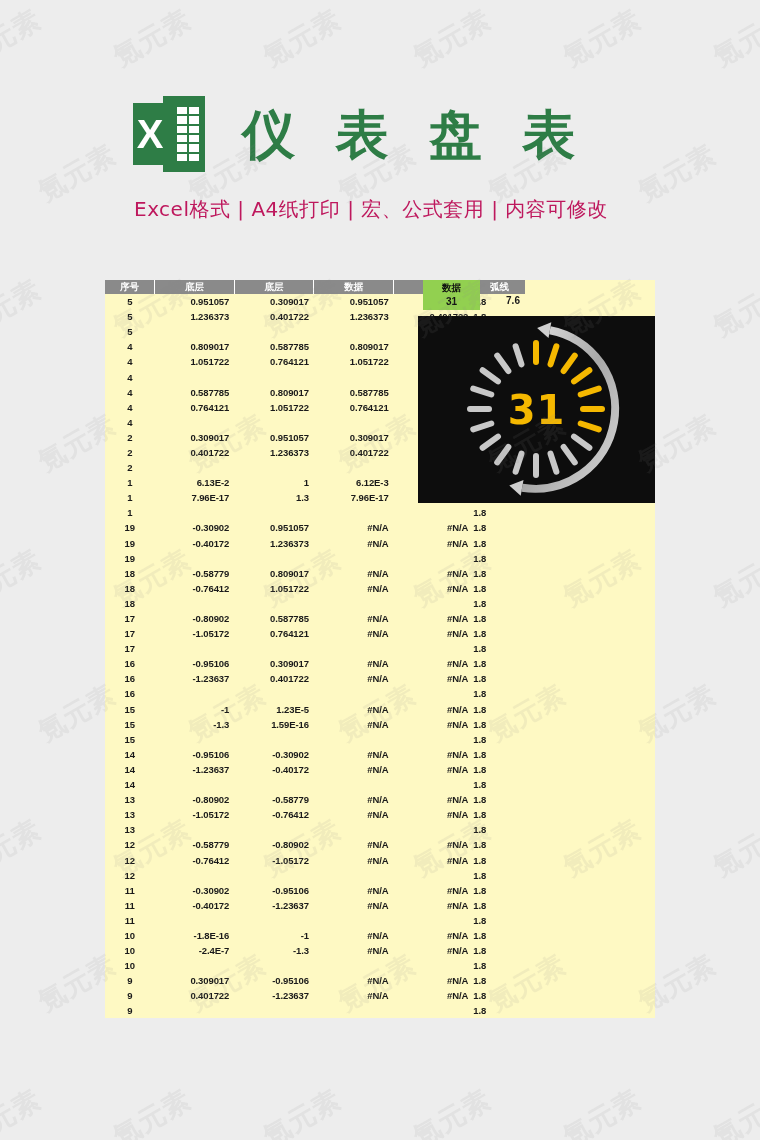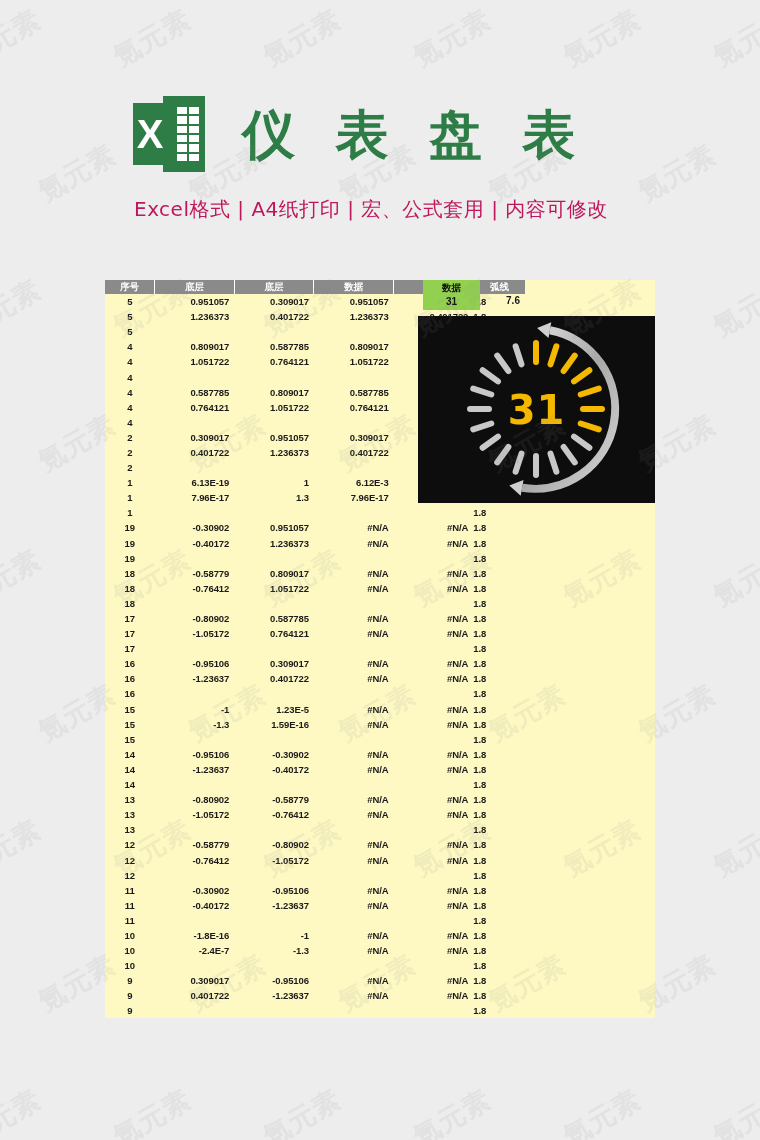"6.13E-19" td.c-num { text: 6.13E-19 -> 6.13E-2 }
